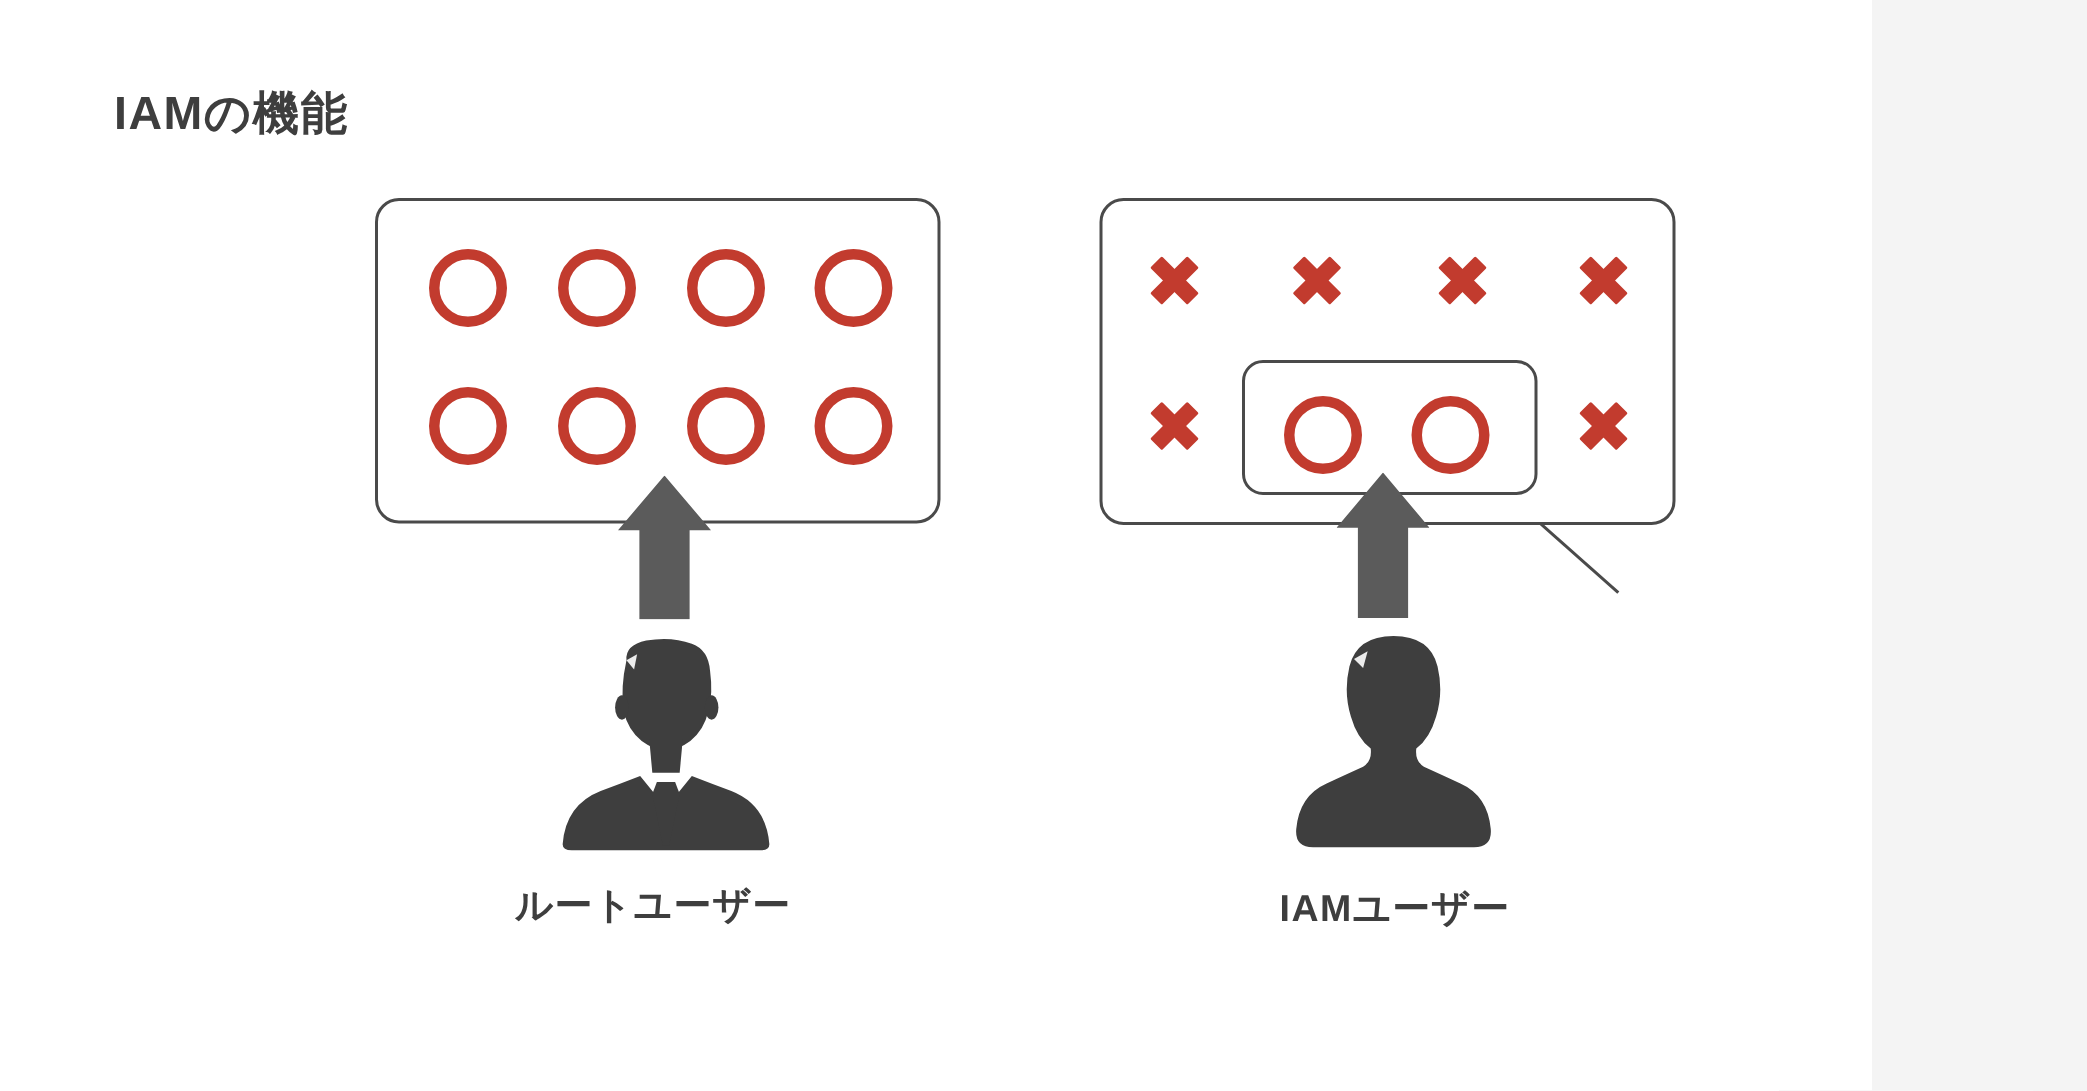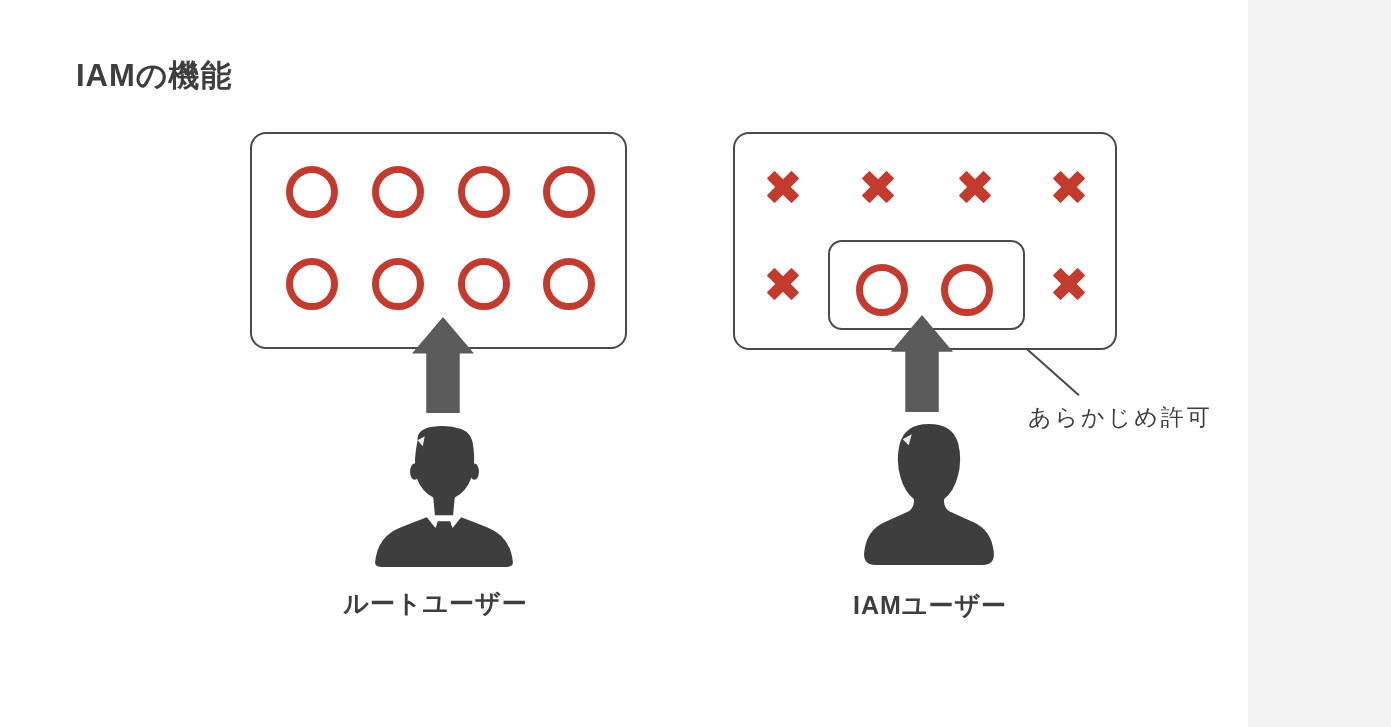"あらかじめ許可" div { html: <div>あらかじめ許可</div> -> none }
